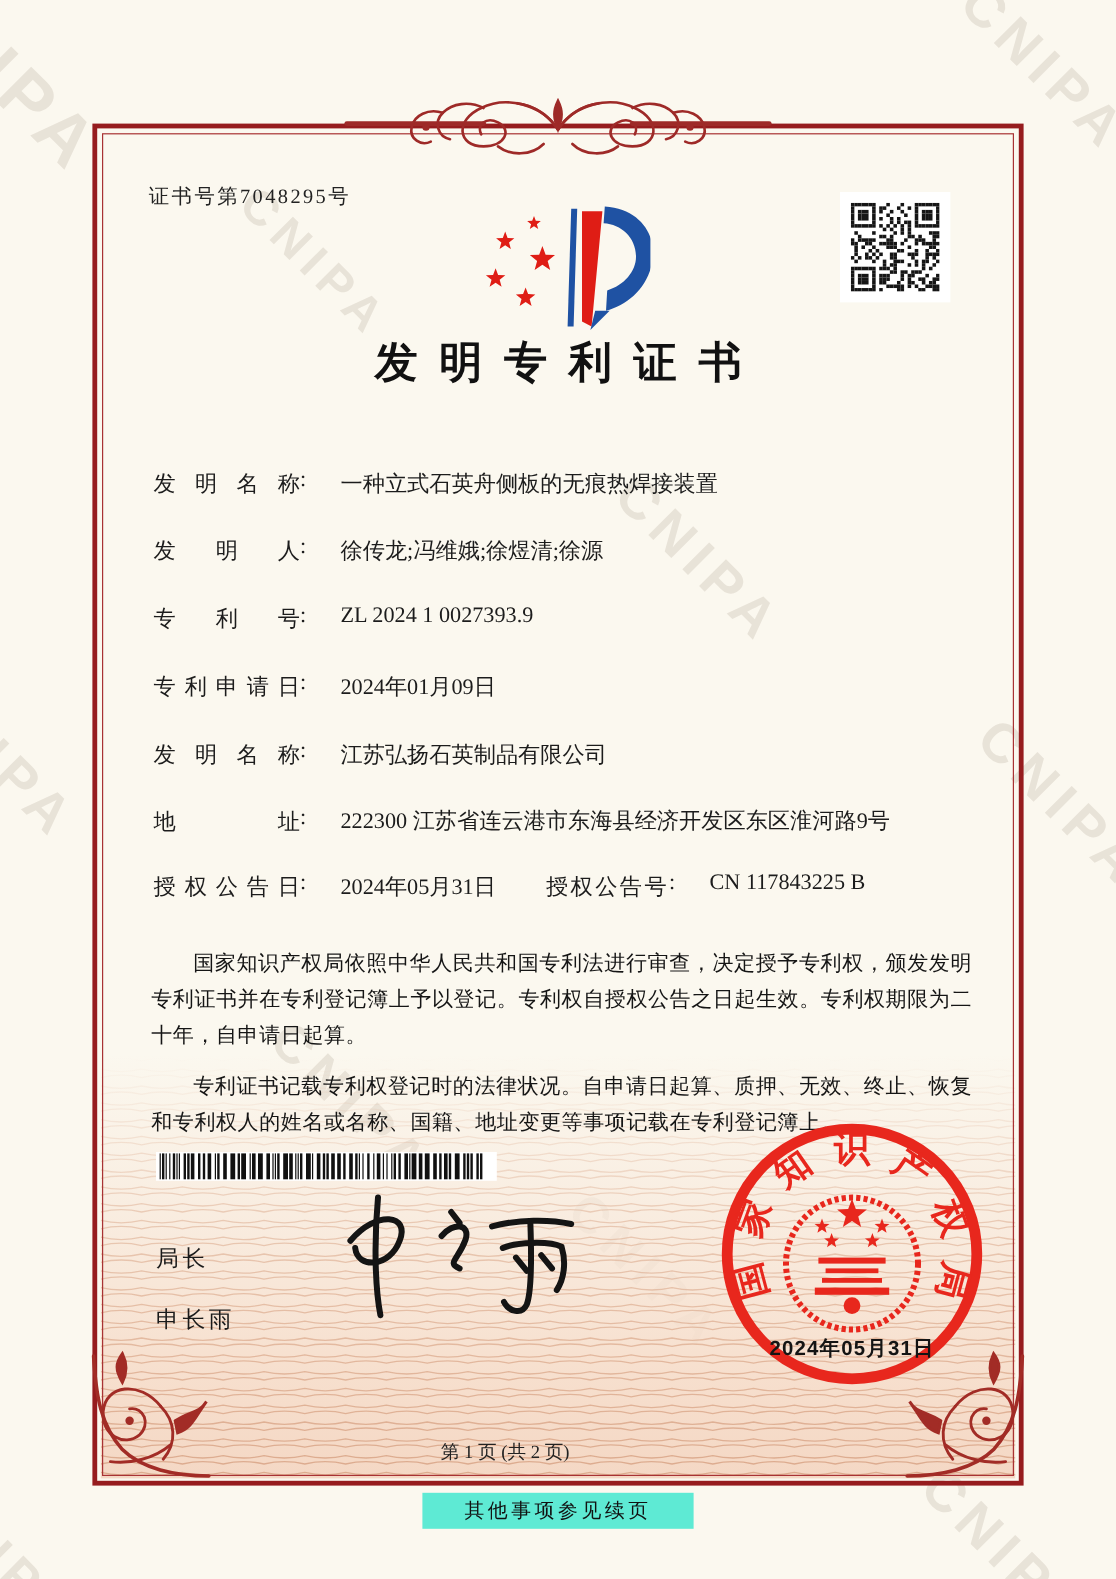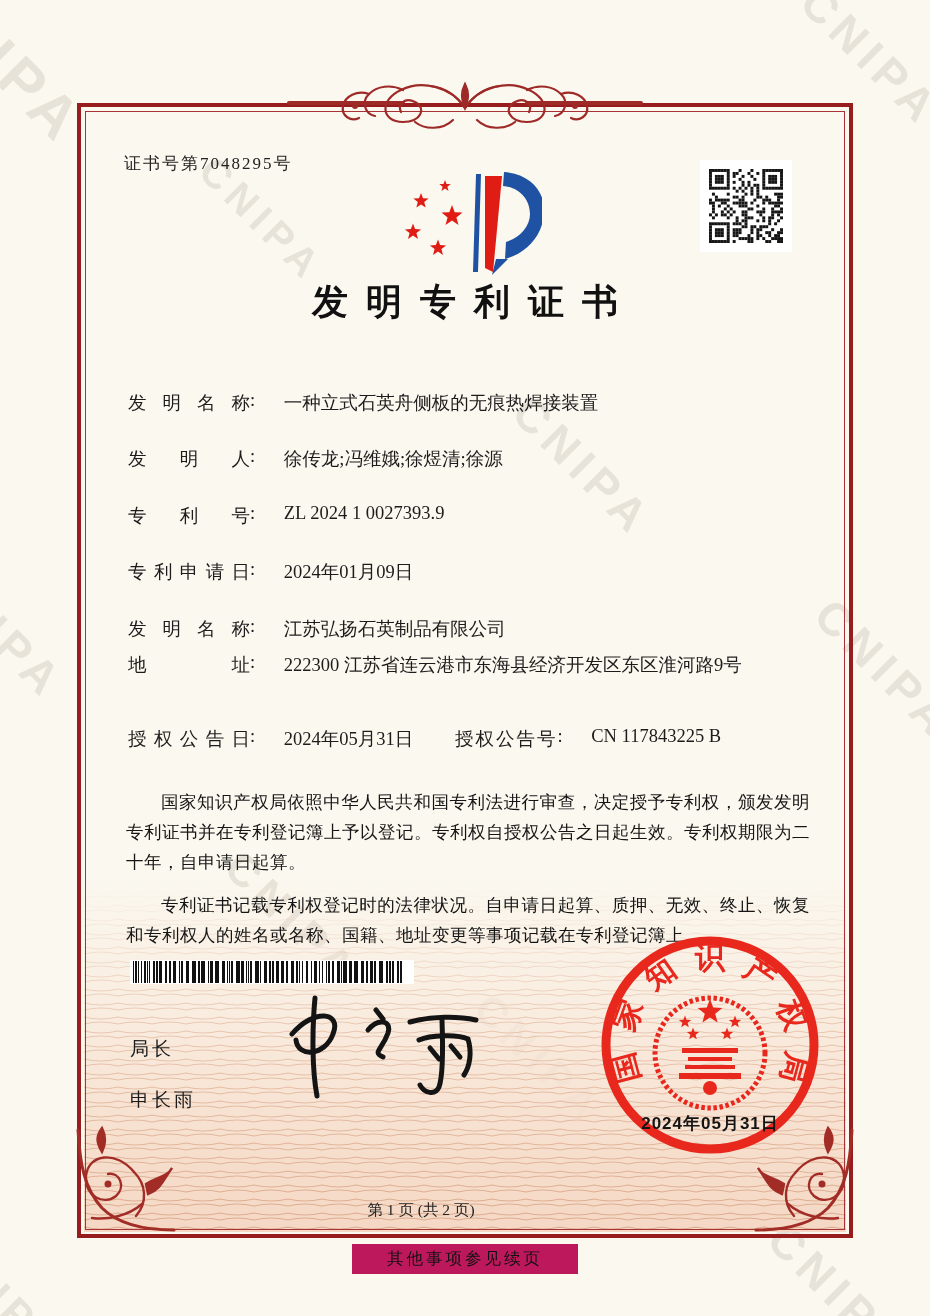"地址: 222300 江苏省连云港市东海县经济开发区东区淮河路9号" div.row { top: 652px -> 672px }
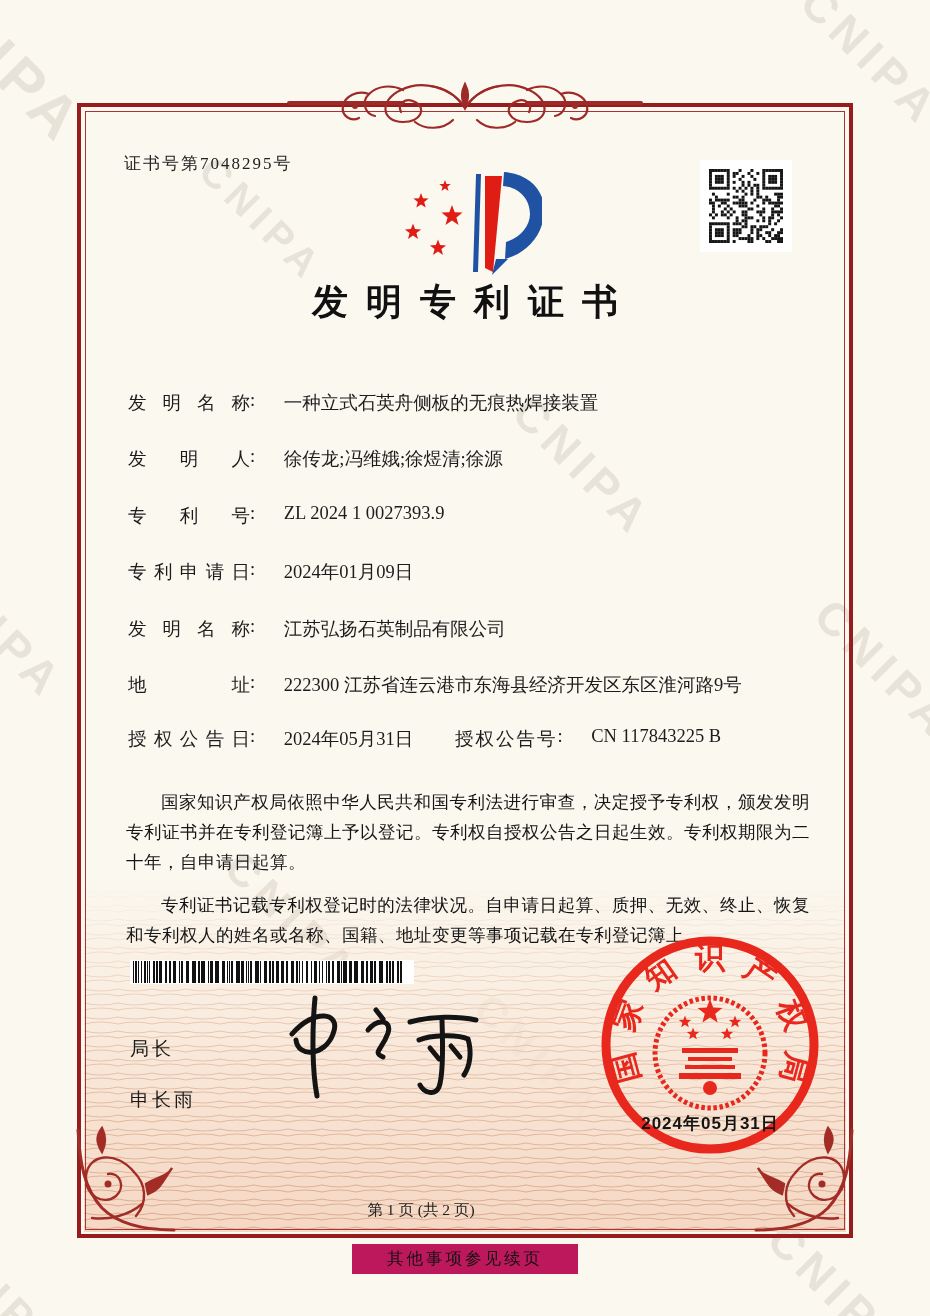"其他事项参见续页" #footer-note { background: #be185d -> #5eead4 }
